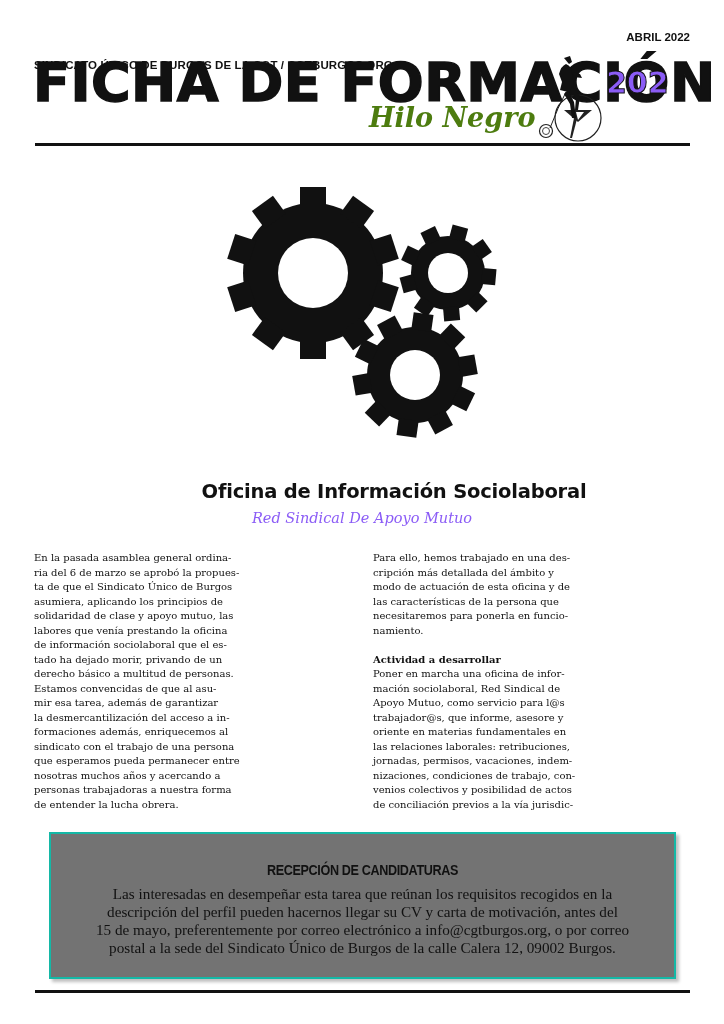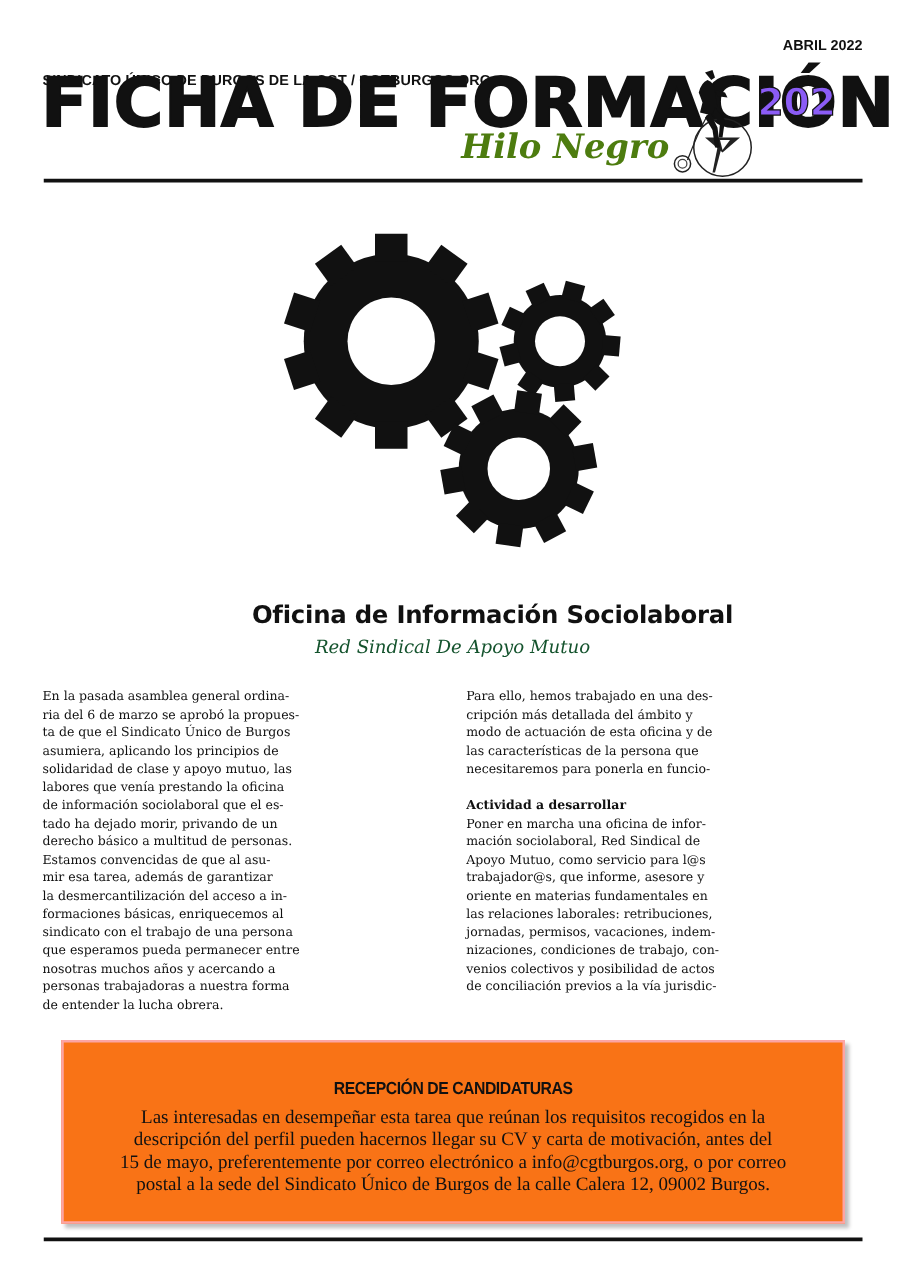"Red Sindical De Apoyo Mutuo" .art-sub { color: #14532d -> #8b5cf6 }
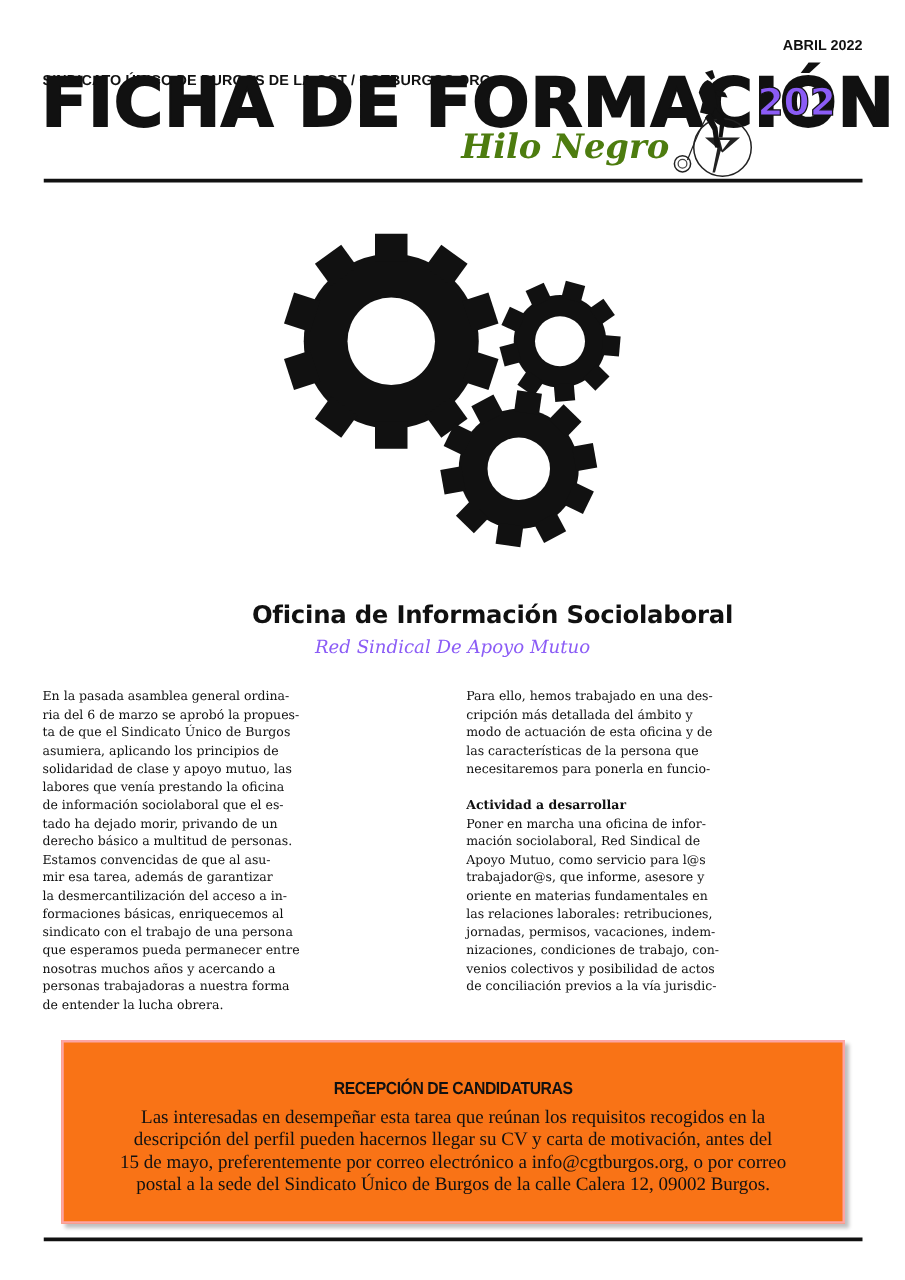"namiento." span.line { html: none -> <span>namiento.</span> }
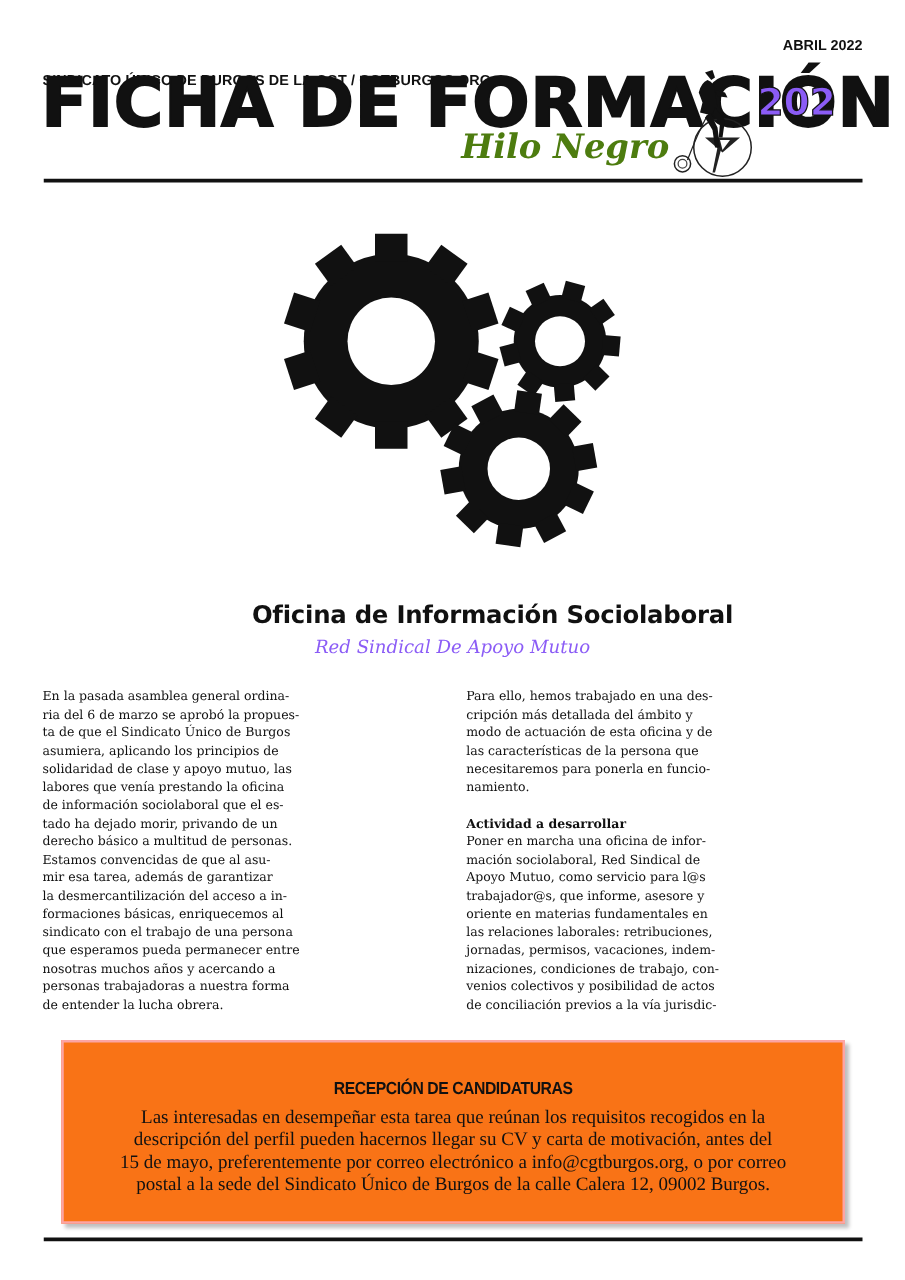"formaciones básicas, enriquecemos al" span.line { text: básicas -> además }
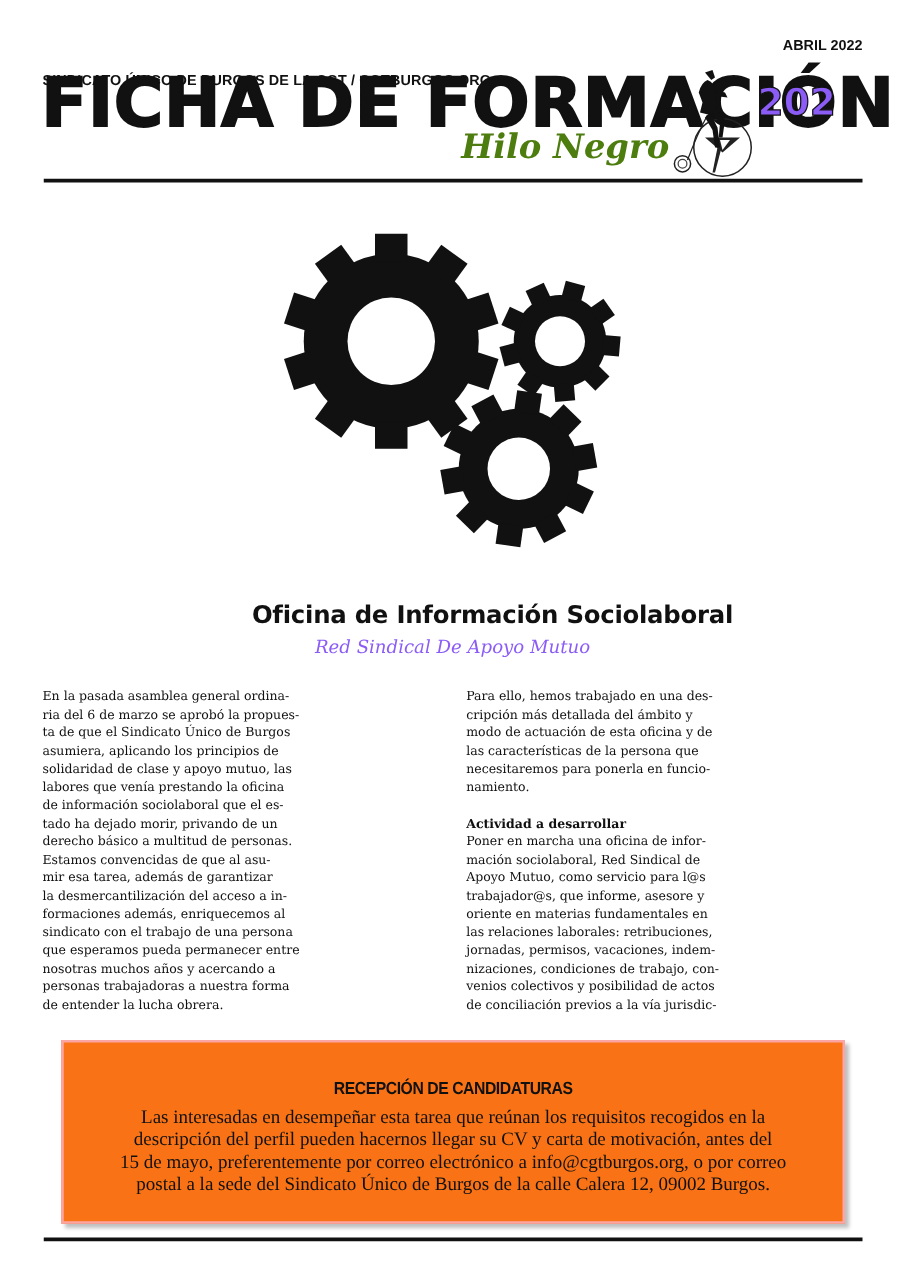"RECEPCIÓN DE CANDIDATURAS" .box { background: #f97316 -> #737373; border: 2px solid #fca5a5 -> 2px solid #14b8a6 }
